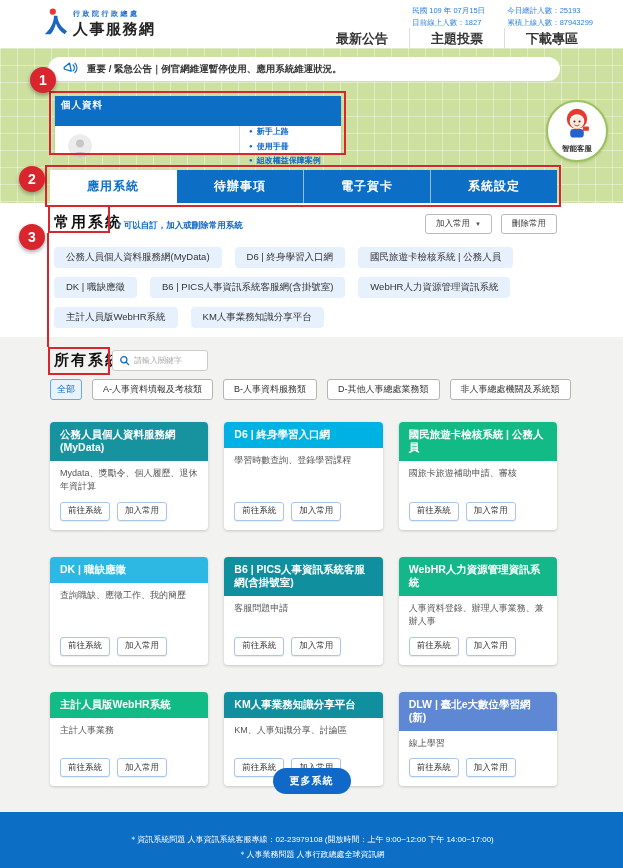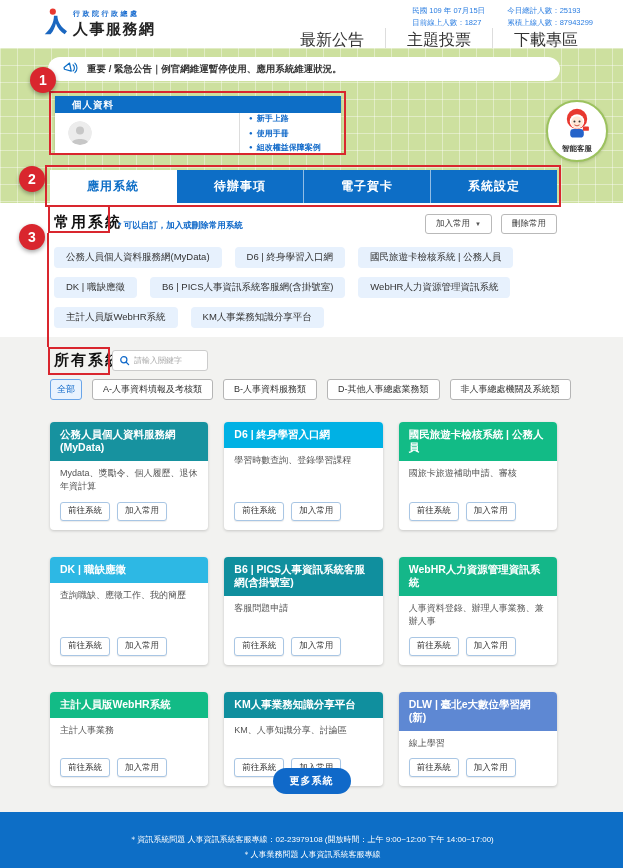"最新公告" .hnav-item { font-size: 16px -> 13px; font-weight: normal -> bold }
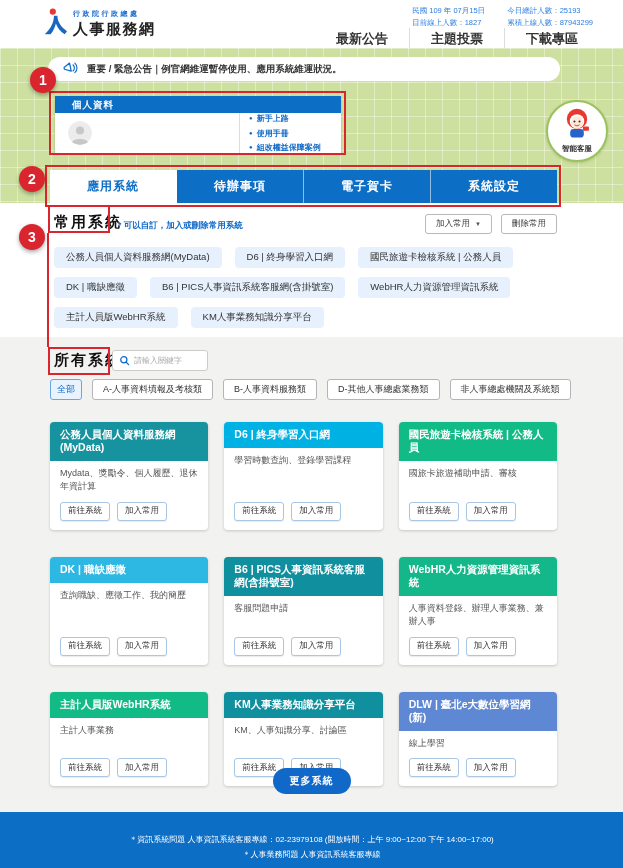"個人資料" .profile-head { height: 17px -> 30px; padding-left: 17px -> 6px }
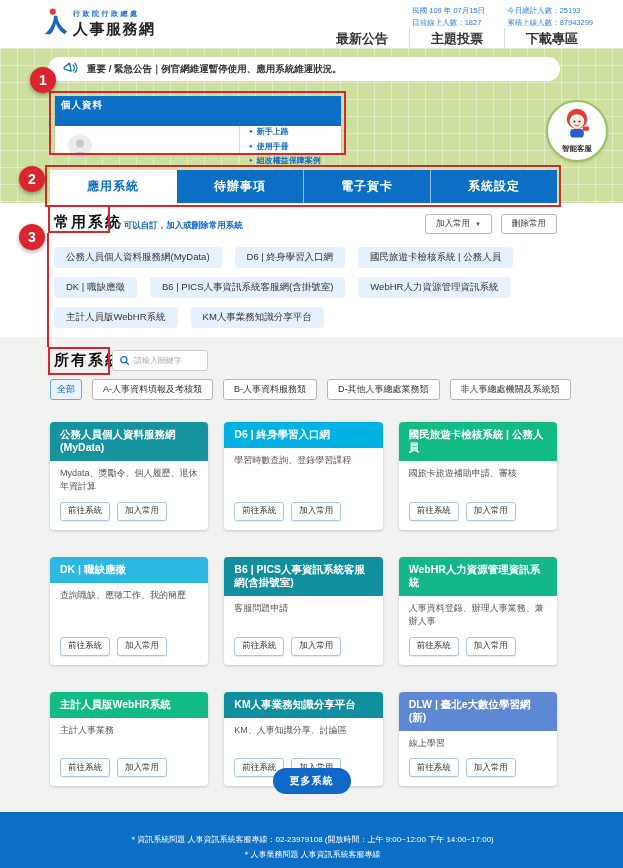"＊人事業務問題 人事資訊系統客服專線" div { text: 資訊系統客服專線 -> 行政總處全球資訊網 }
